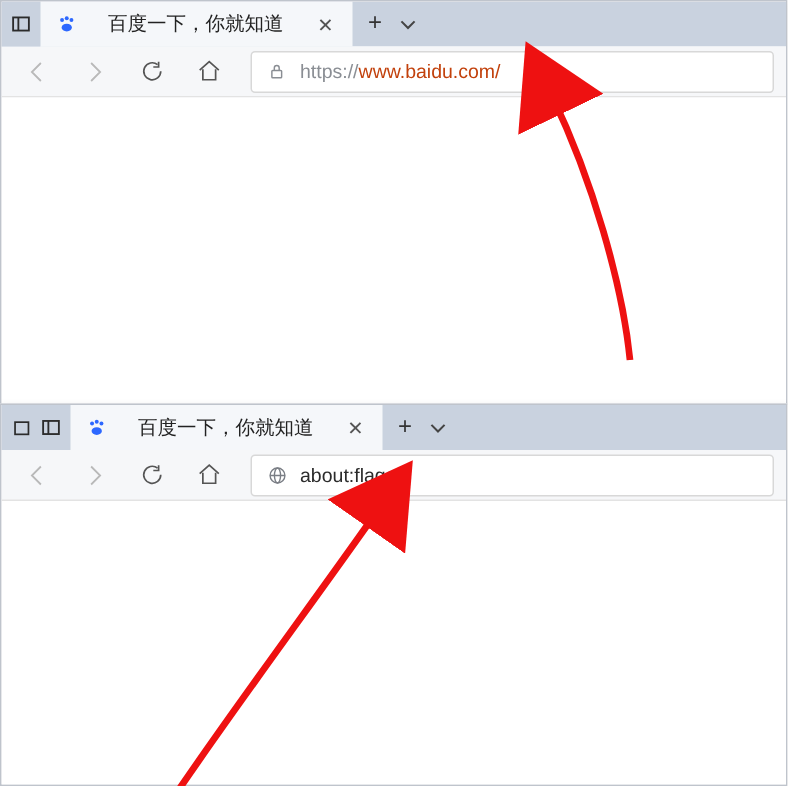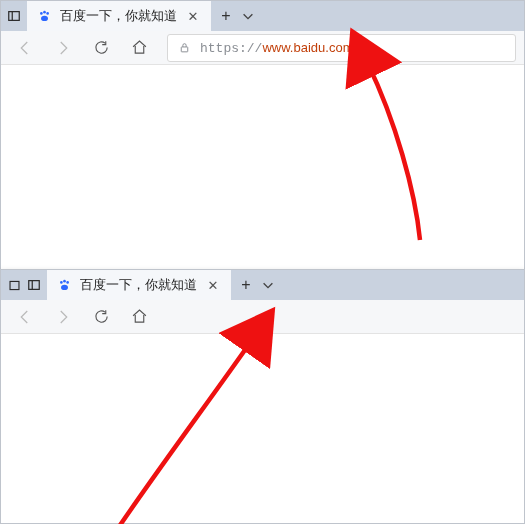"百度一下，你就知道" .tab { gap: 8px -> 20px }
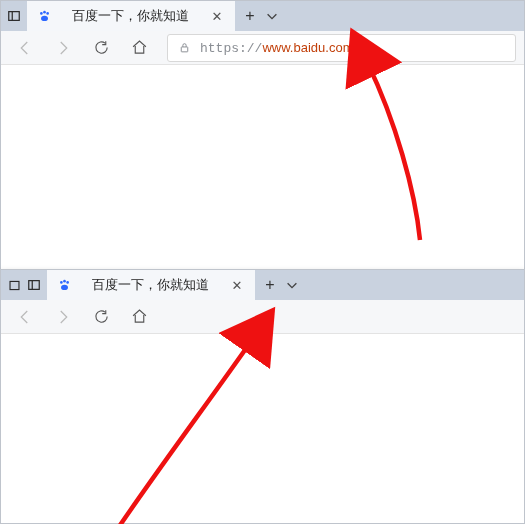"https://" .addr .url-scheme { font-family: Liberation Mono, monospace -> none }
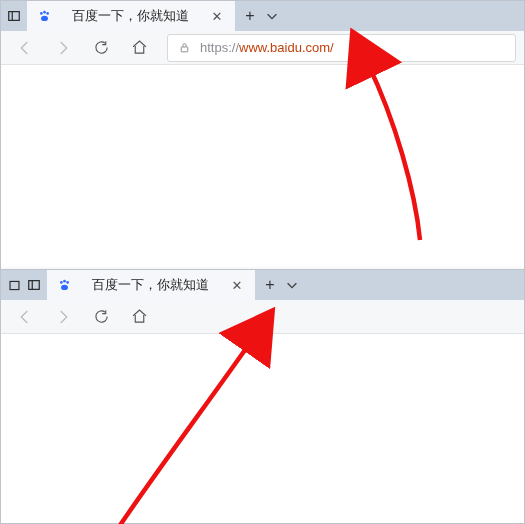"about:flags" div.addr { html: none -> <div> <span> <svg> <circle></circle> <ellipse></ellipse> <line></line> </svg> </span> <span>about:flags</span> </div> }
